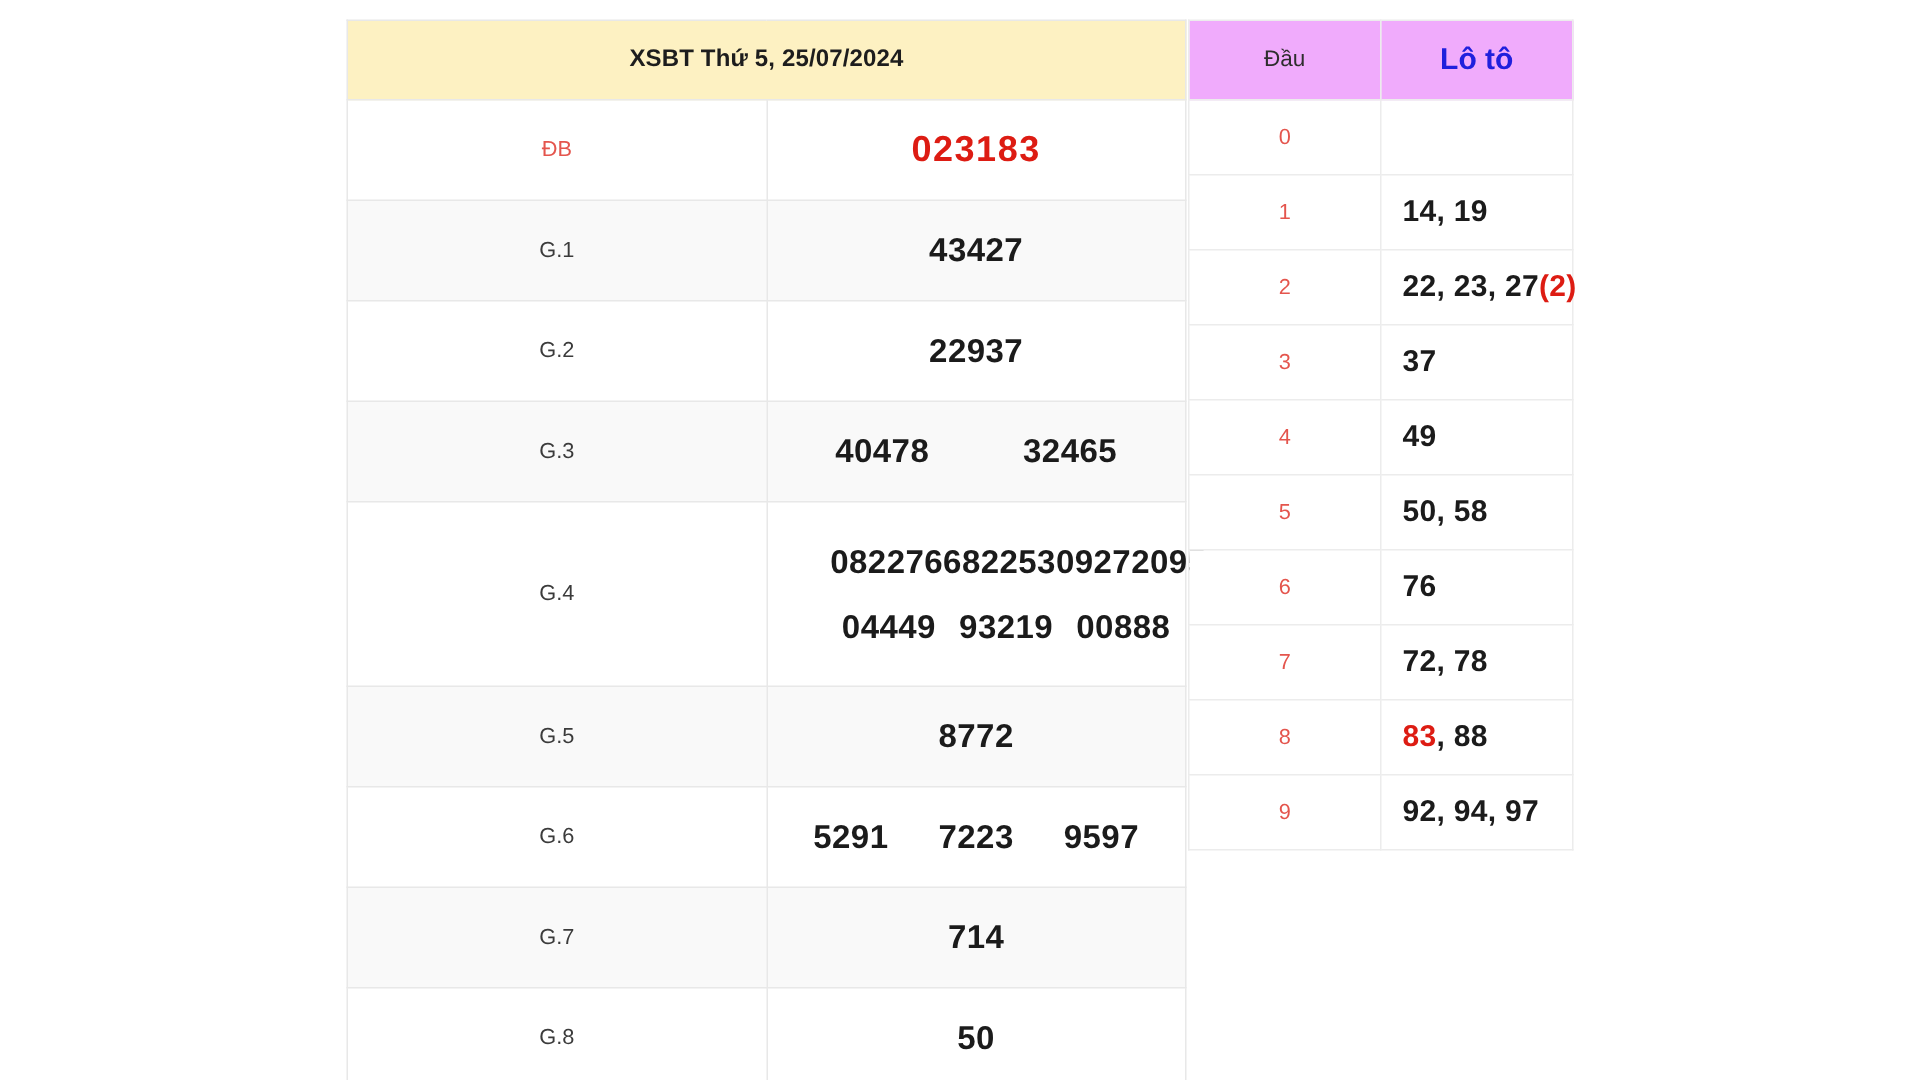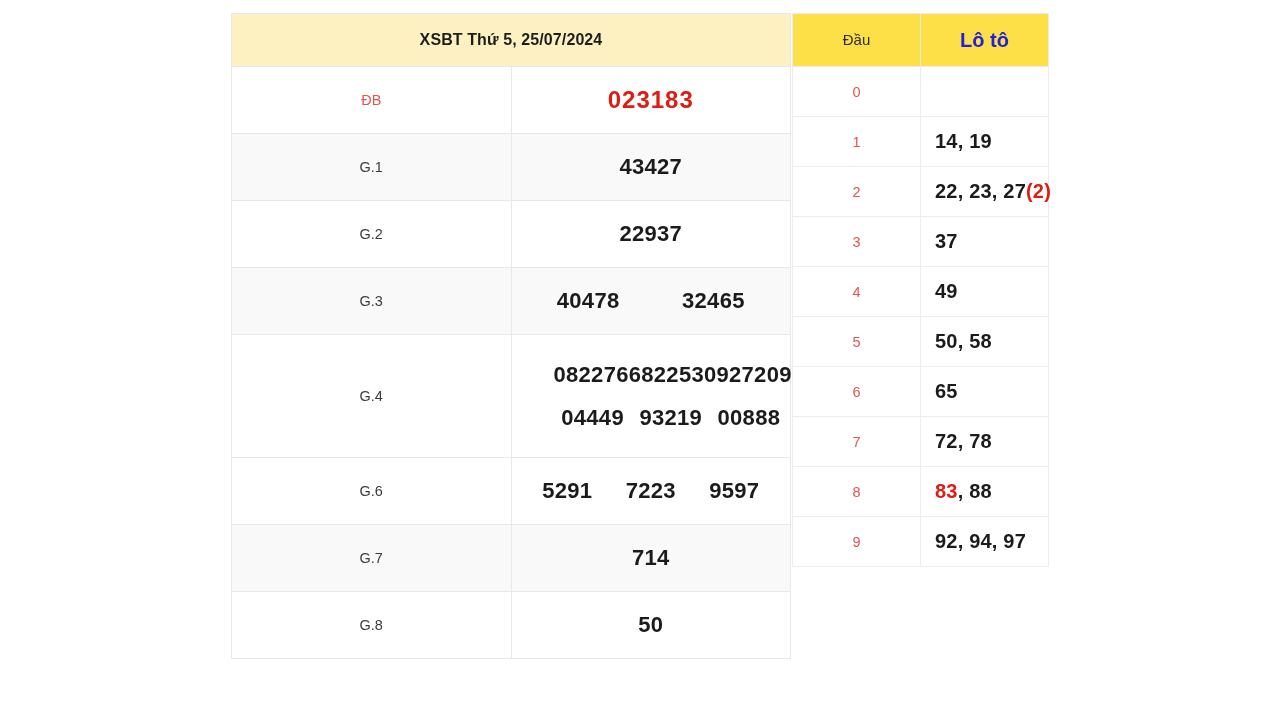"Đầu" .loto-head { background: #fde047 -> #f0abfc }
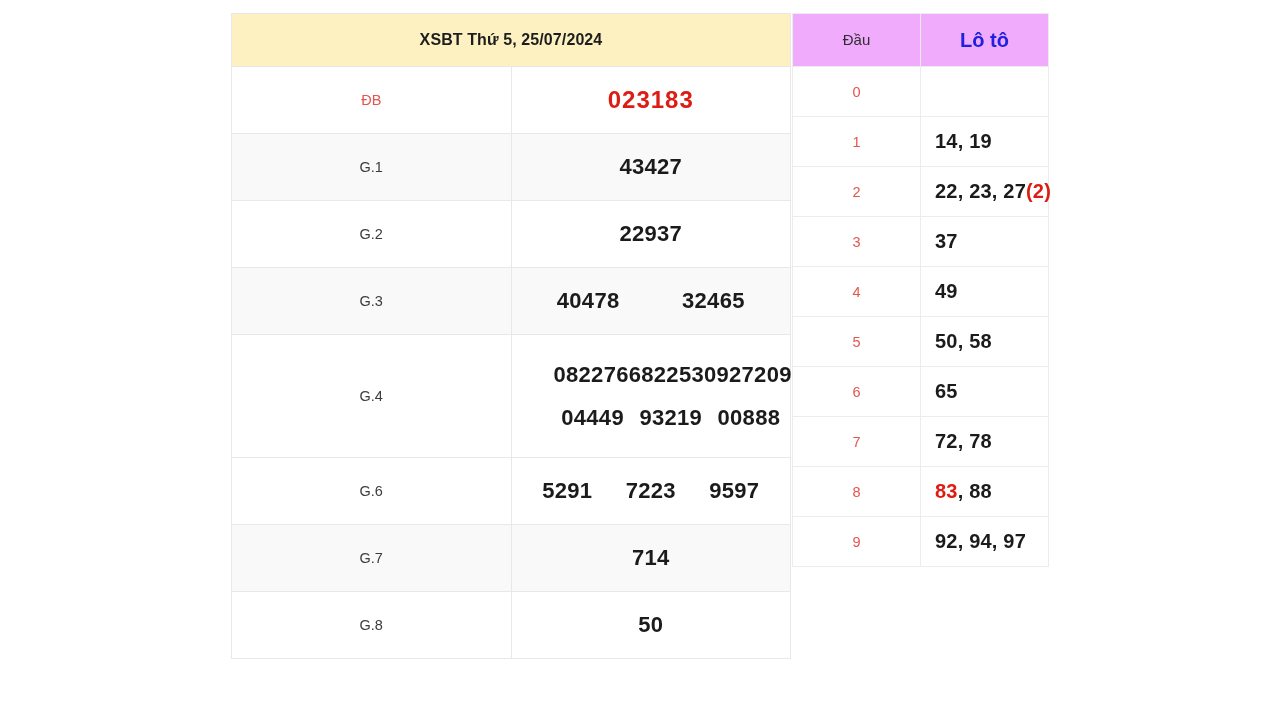"65" td.loto-cell { text: 65 -> 76 }
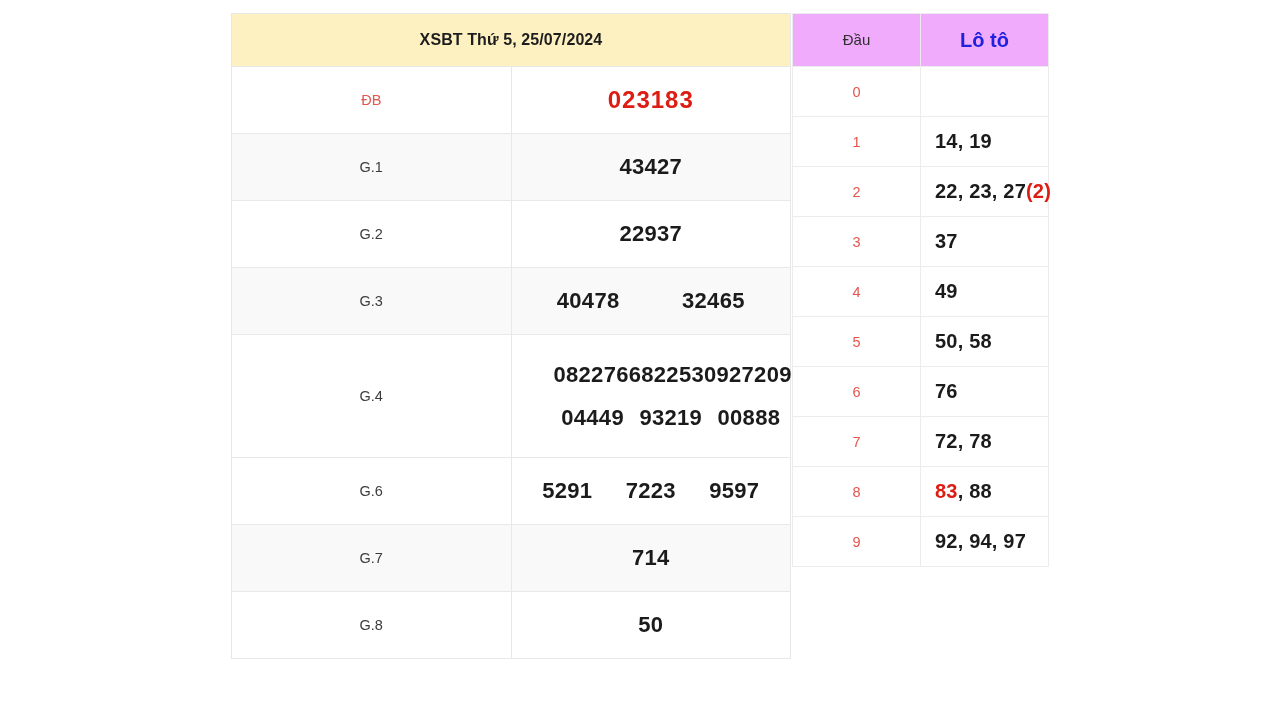"G.5" tr.stripe { html: none -> <tr> <td>G.5</td> <td> <div> <span>8772</span> </div> </td> </tr> }
